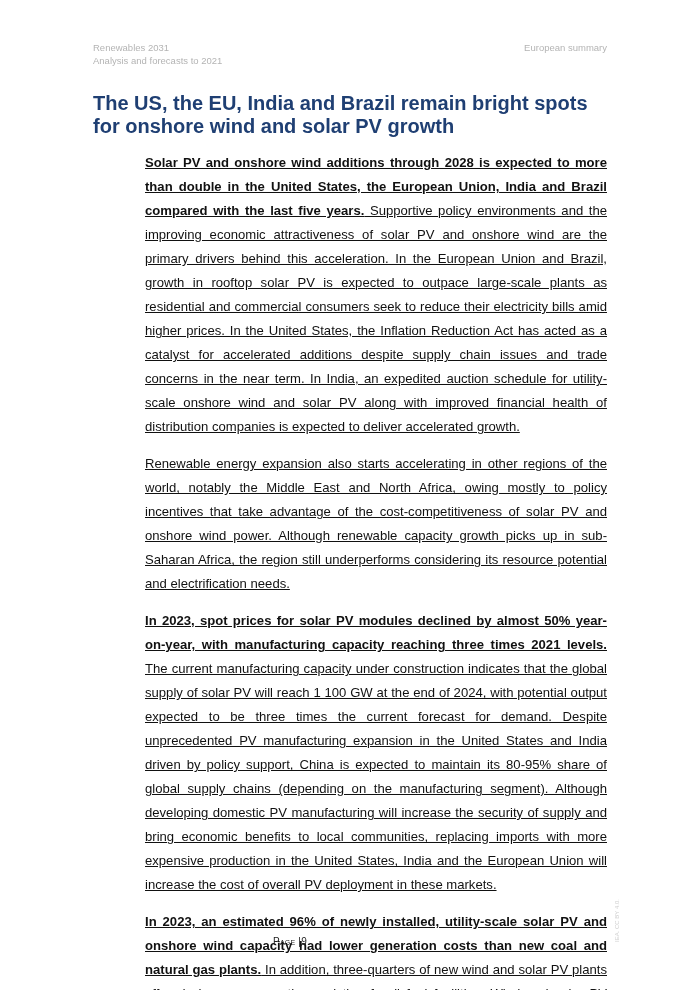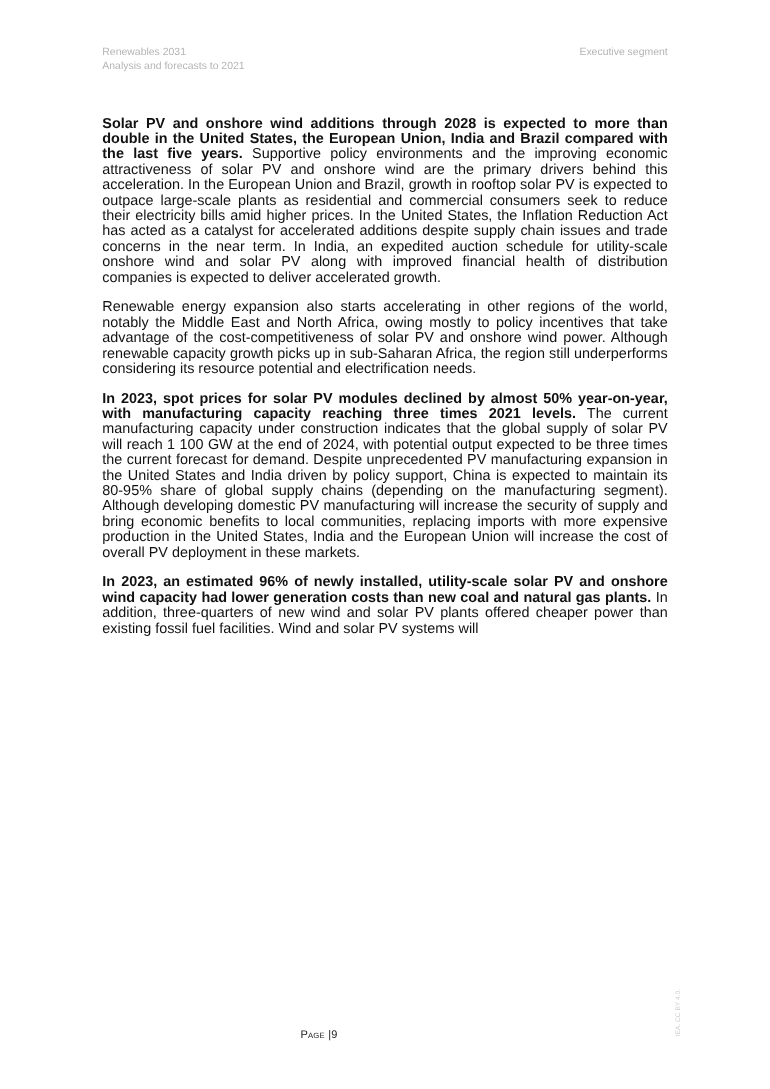"Executive segment" div.right { text: Executive segment -> European summary }
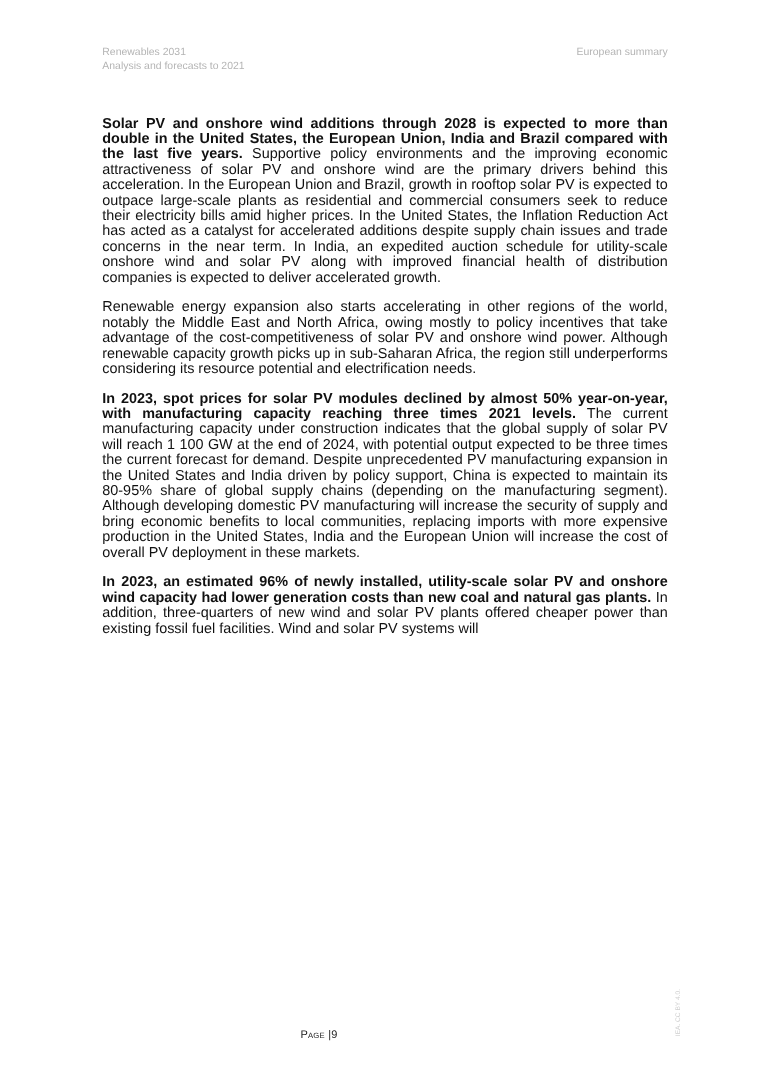"The US, the EU, India" h2.section-heading { html: none -> <h2>The US, the EU, India and Brazil remain bright spots for onshore wind and solar PV growth</h2> }
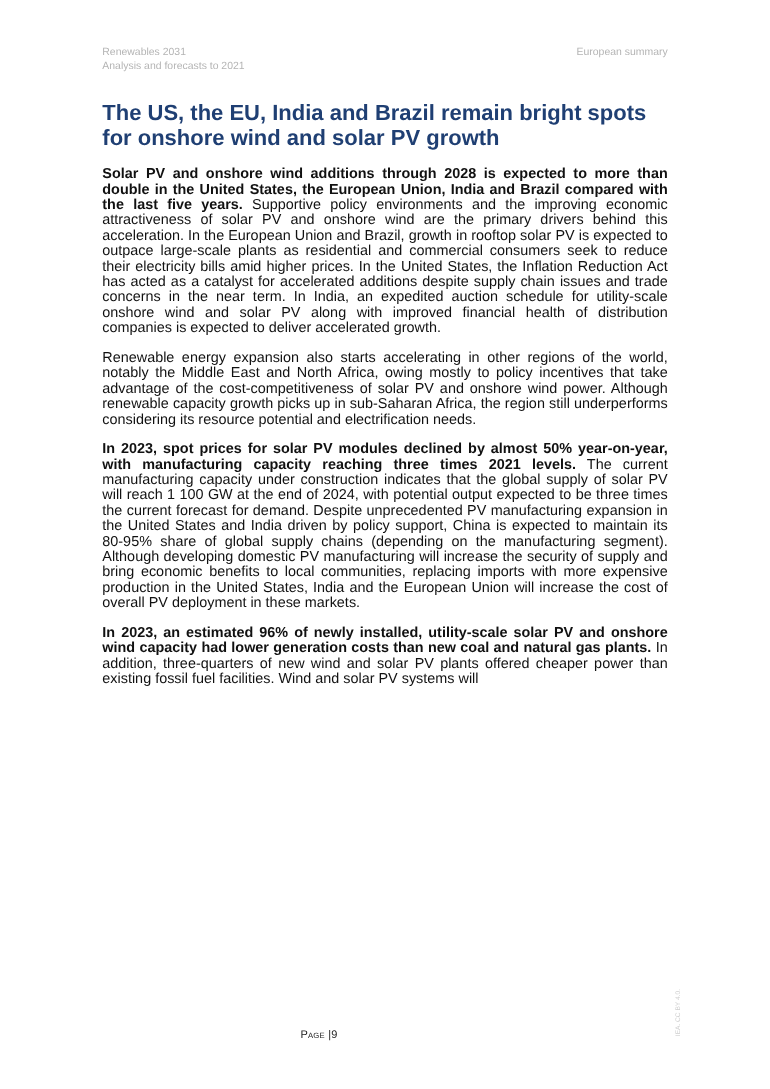"Solar PV and onshore wind" .para { line-height: 14px -> 24px; margin-left: none -> 52px; text-decoration: none -> underline }
